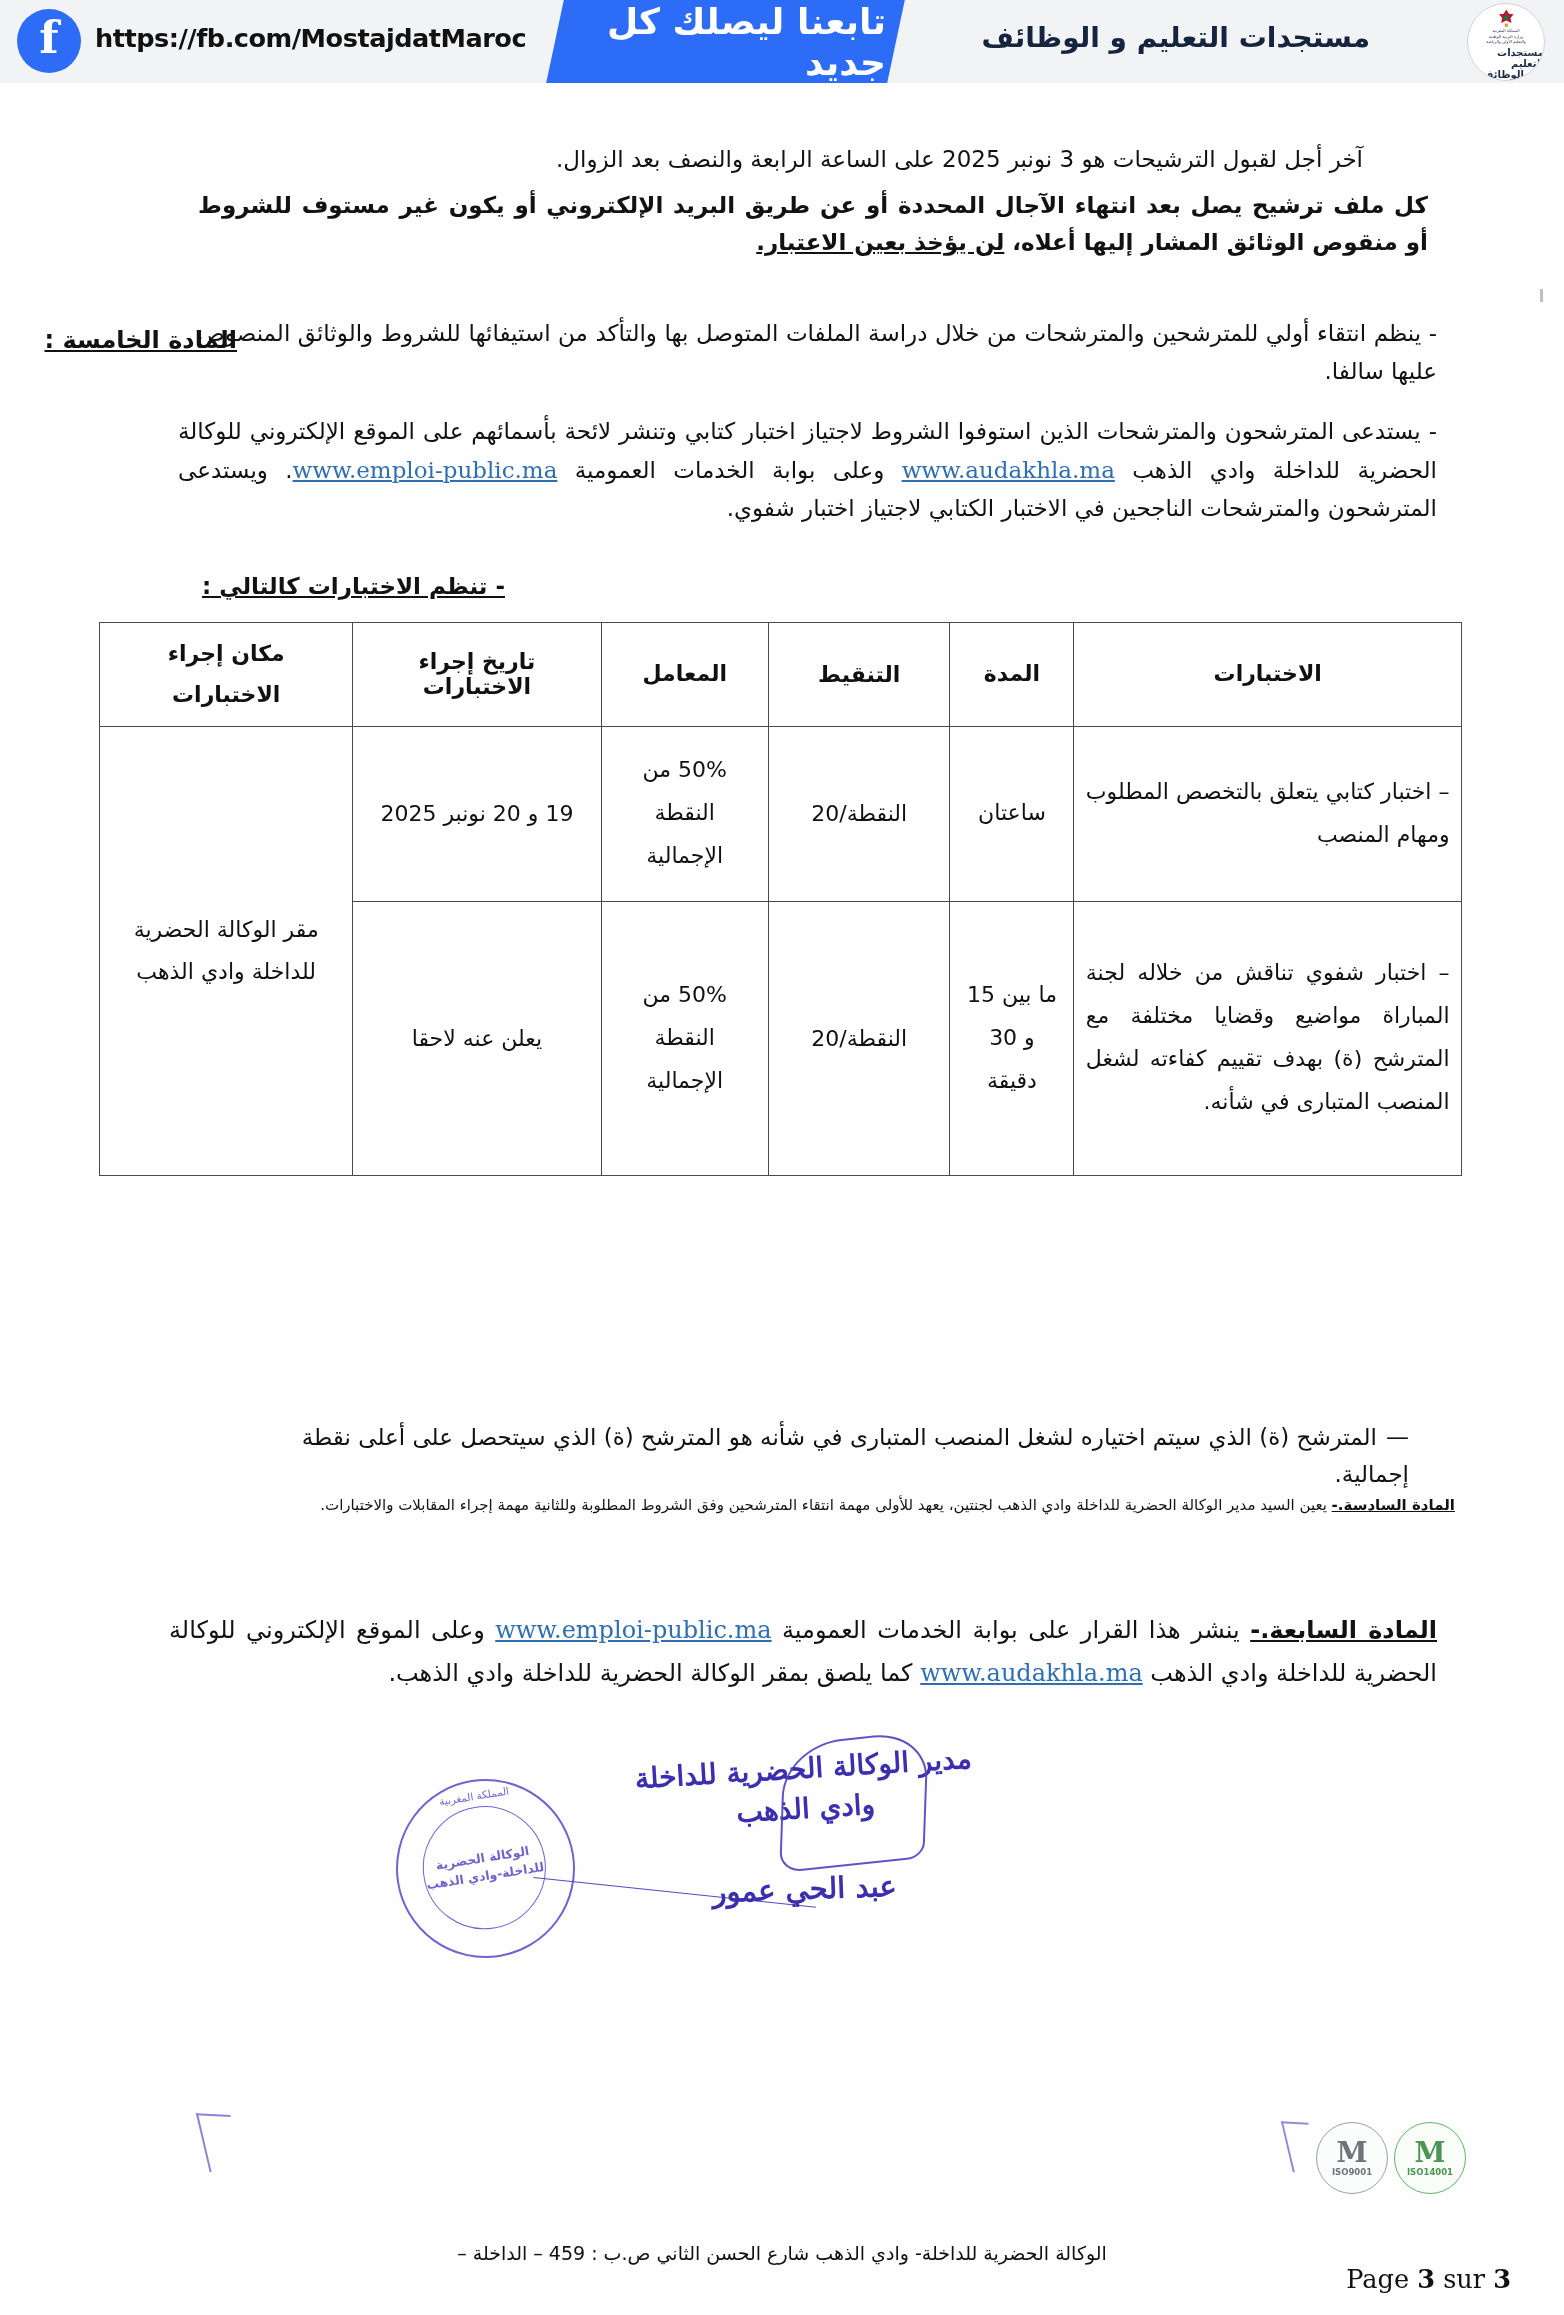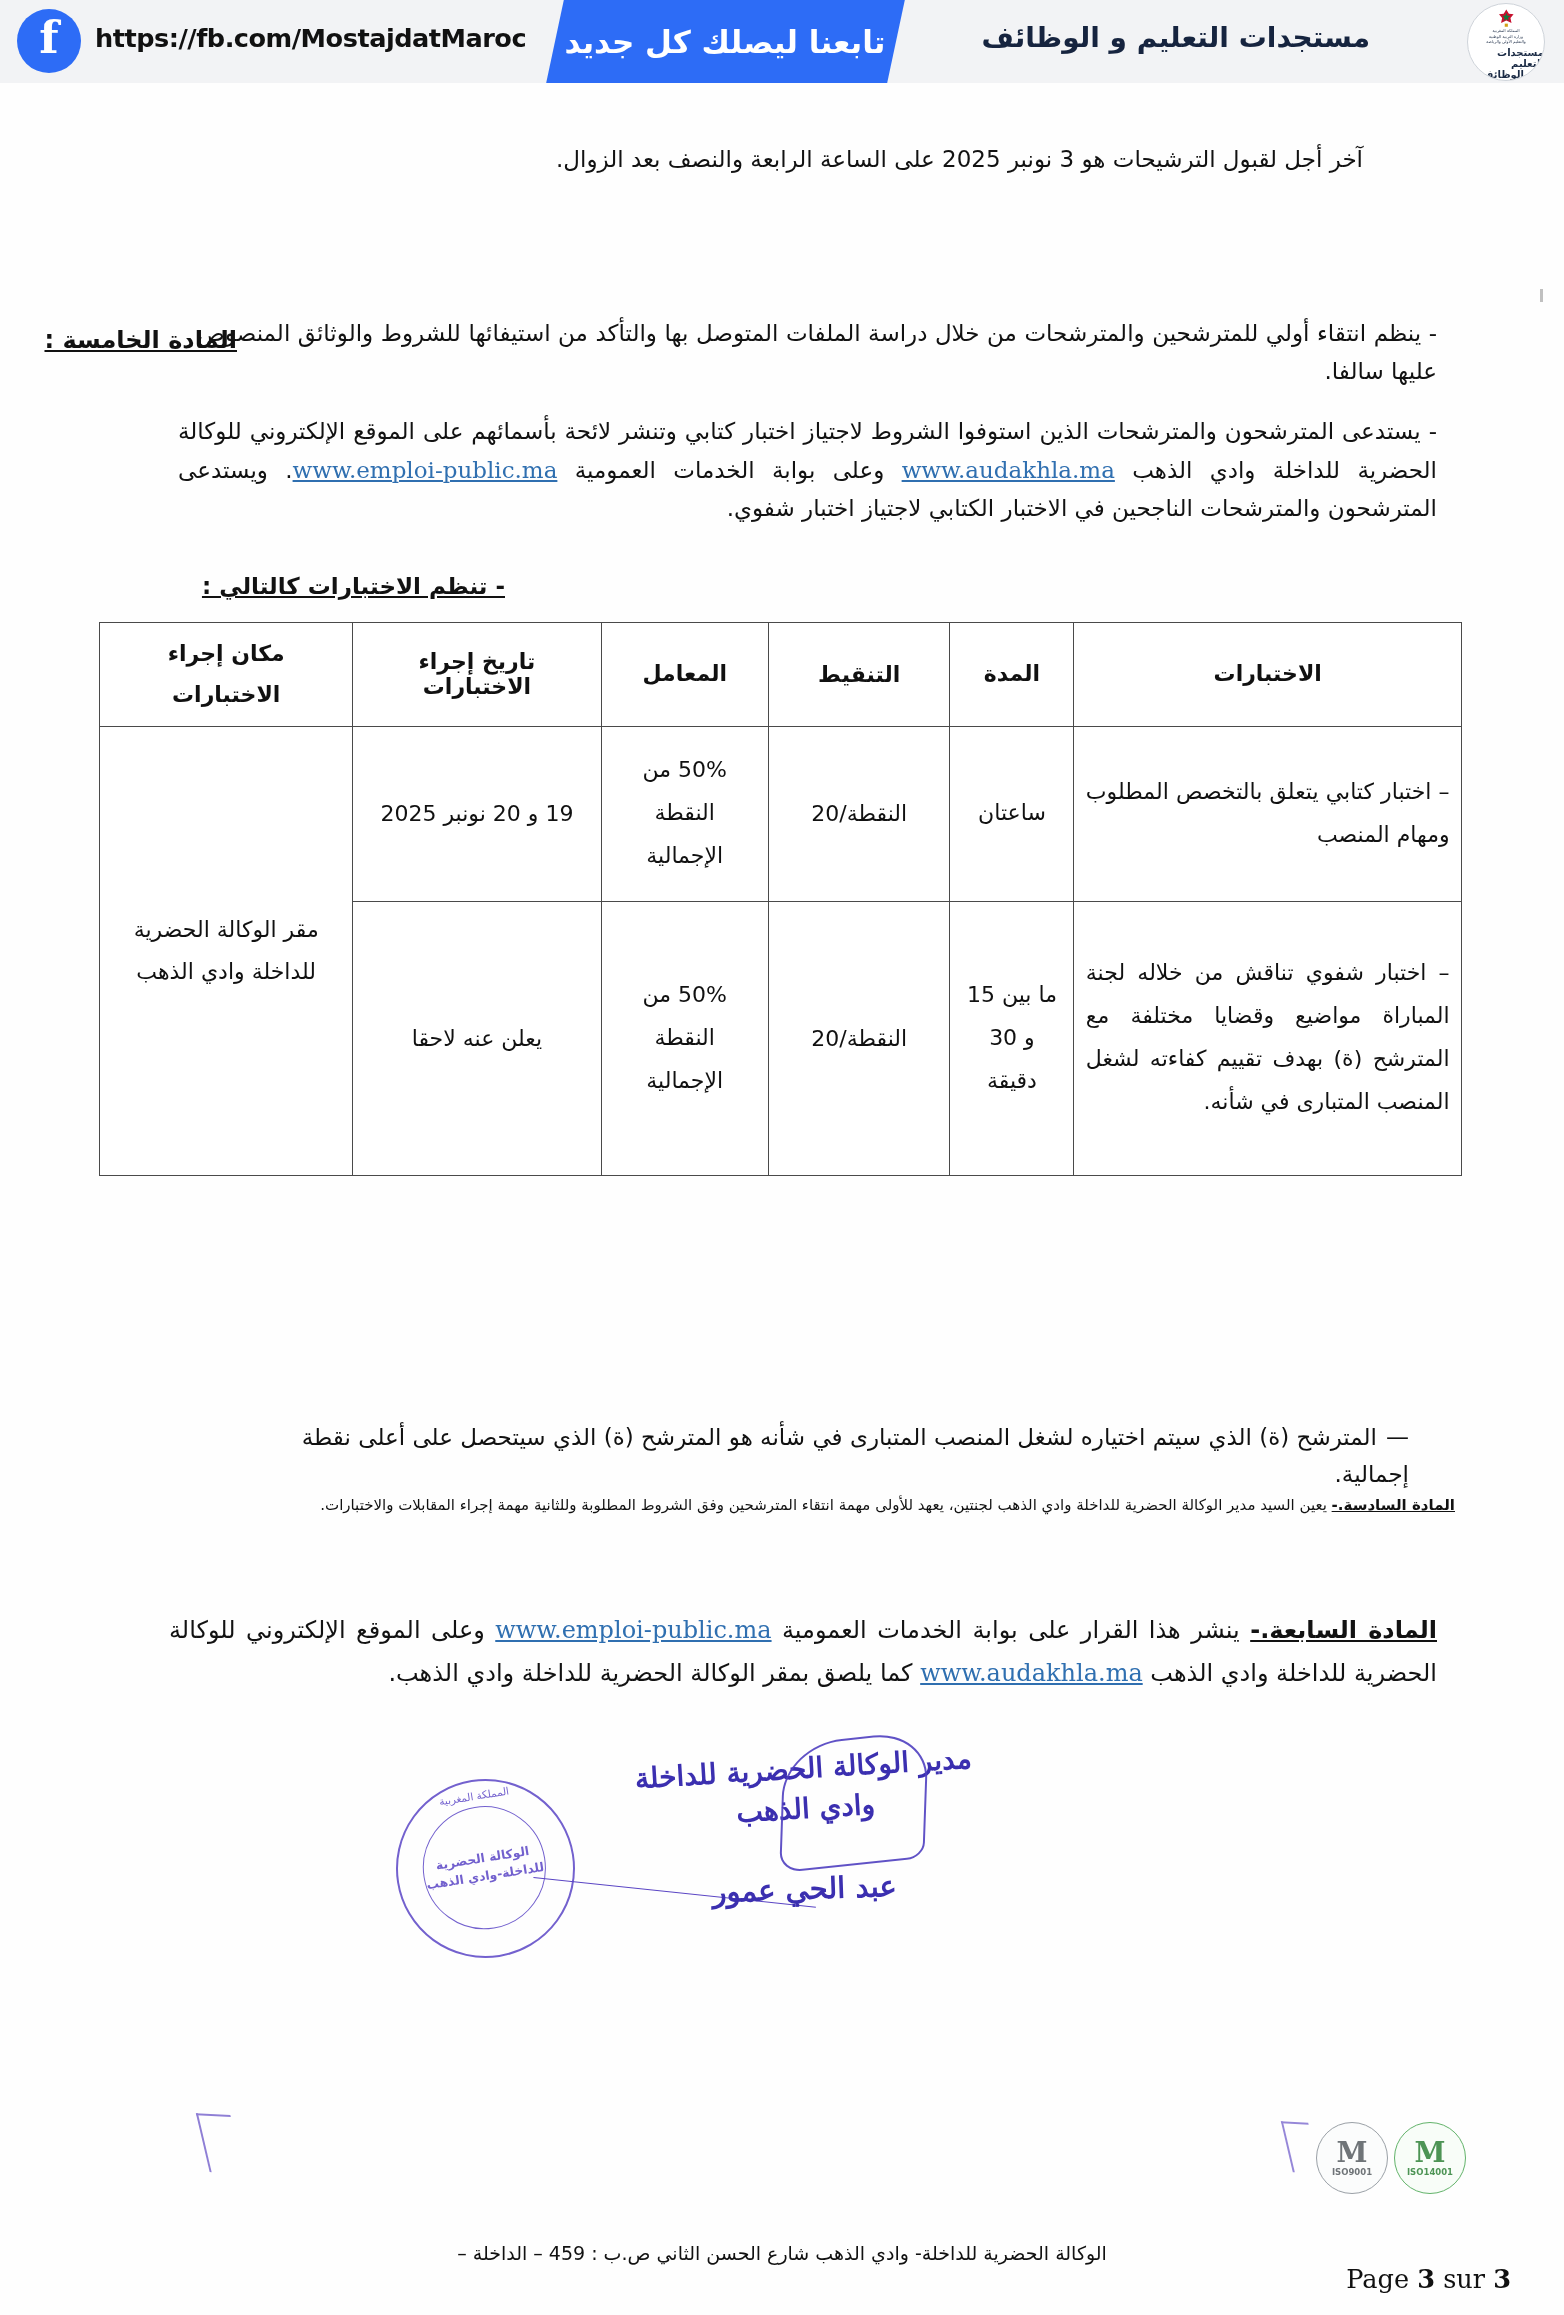"تابعنا ليصلك كل جديد" .banner-blue-label { font-size: 31px -> 36px }
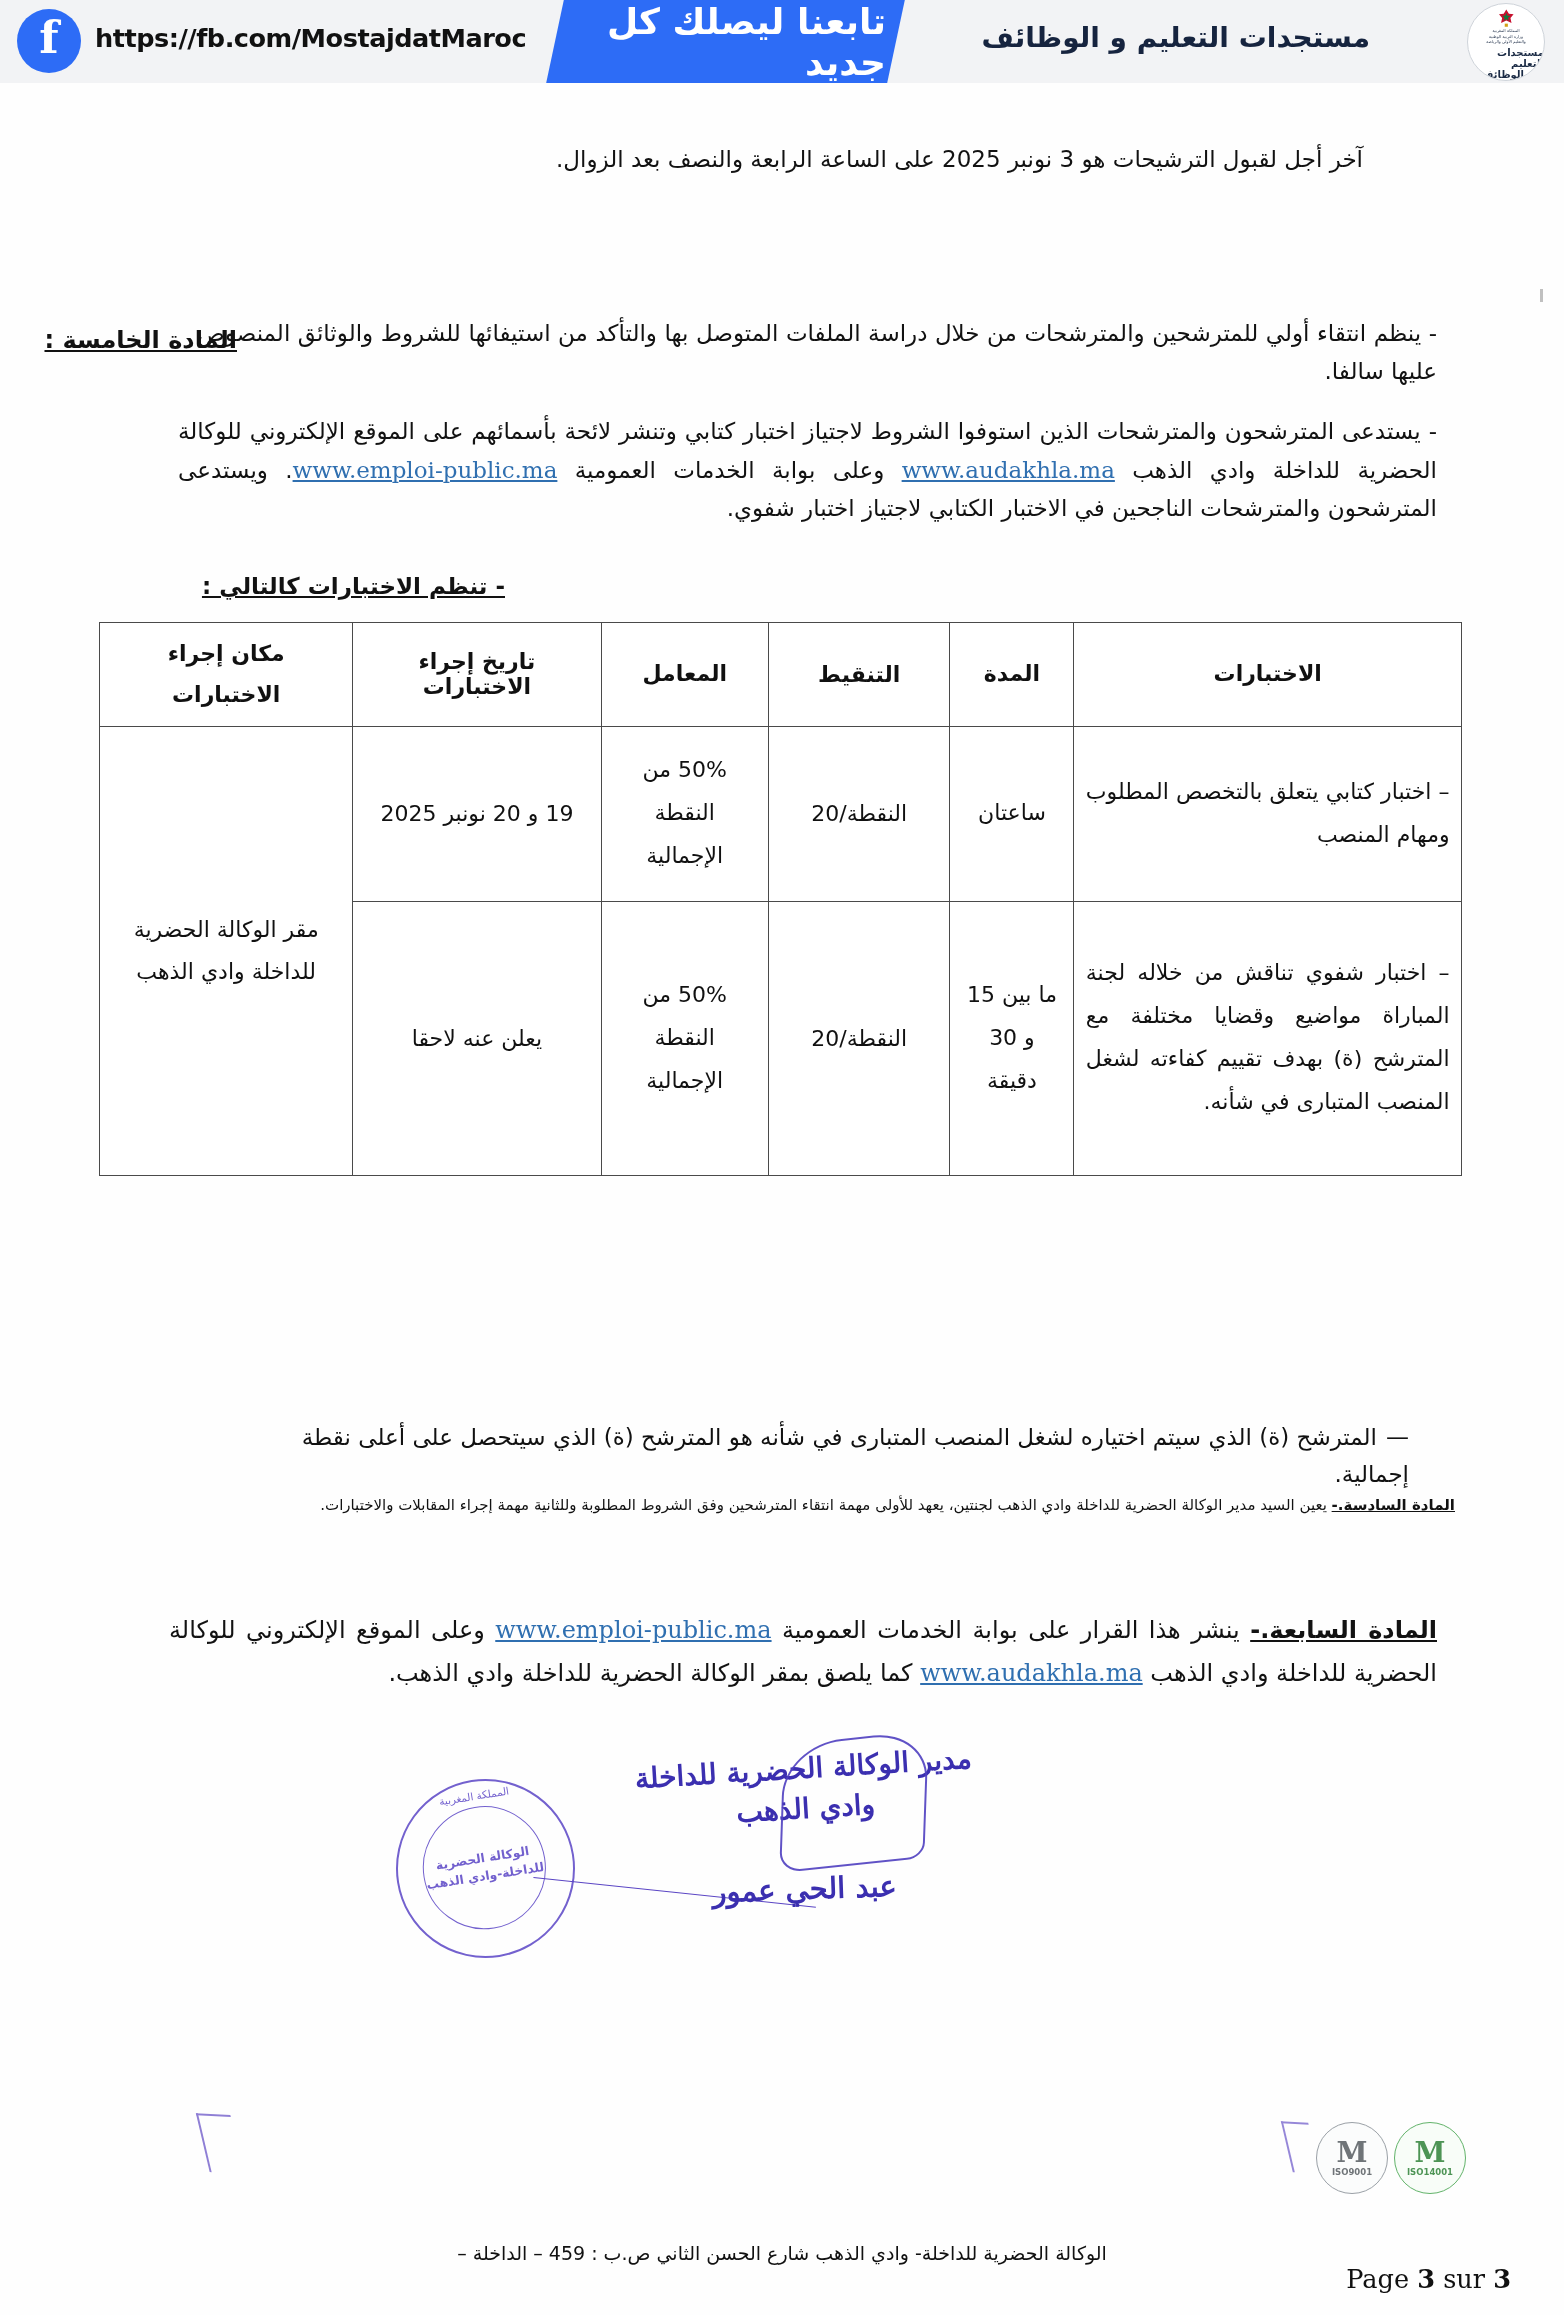"كل ملف ترشيح يصل بعد" div.body-text { html: none -> <div> <span>كل ملف ترشيح يصل بعد انتهاء الآجال المحددة أو عن طريق البريد الإلكتروني أو يكون غير مستوف للشروط أو منقوص الوثائق المشار إليها أعلاه، </span><span>لن يؤخذ بعين الاعتبار.</span> </div> }
